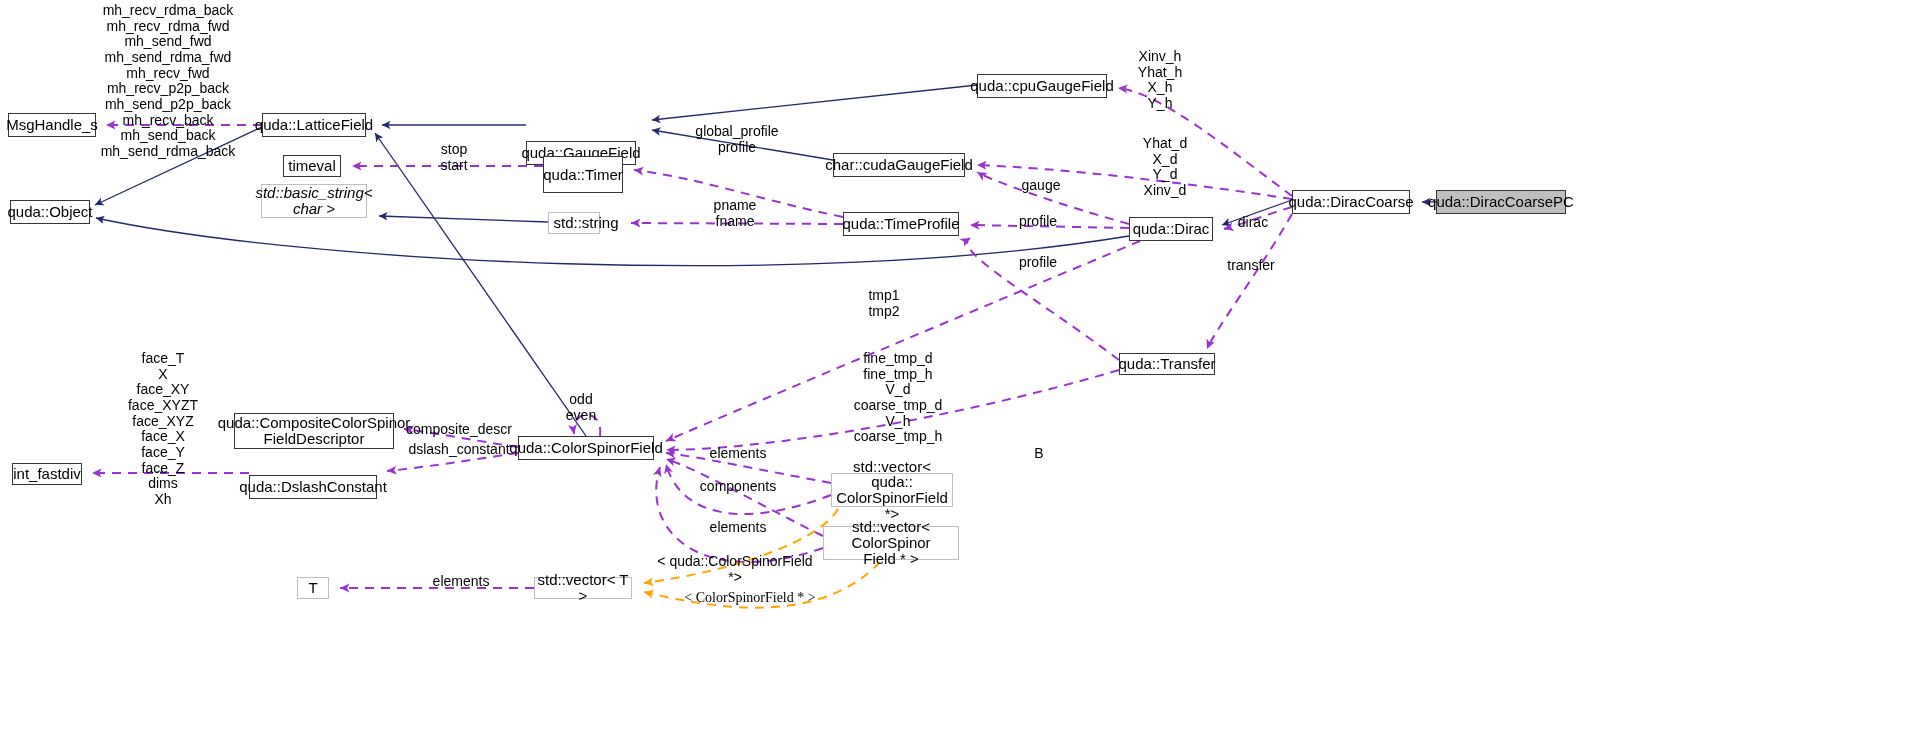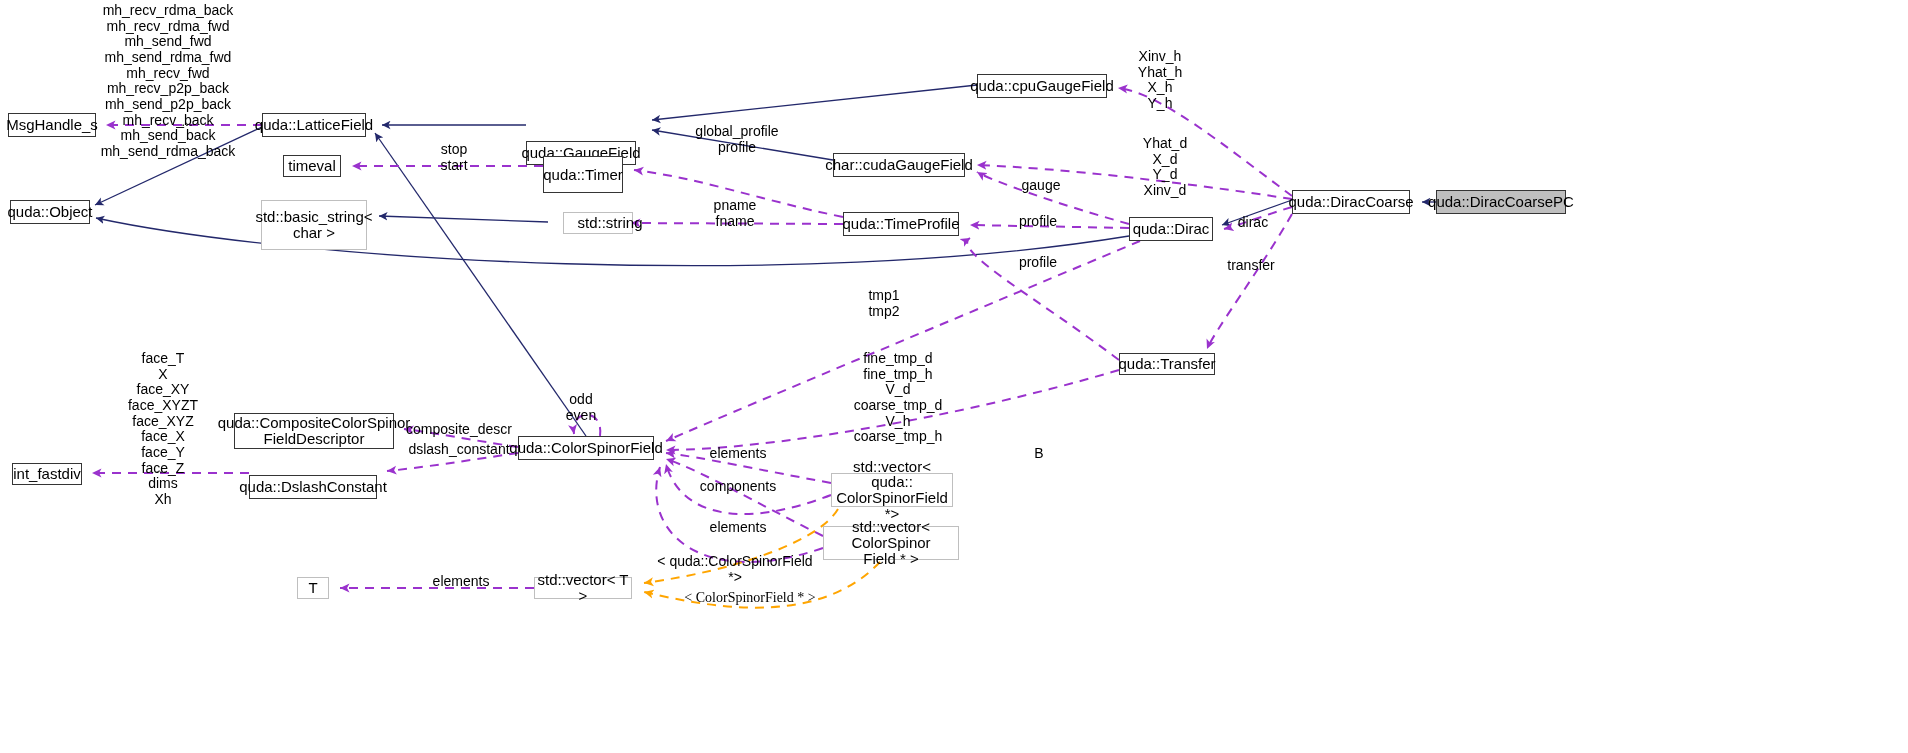"std::basic_string<" div.node { font-style: none -> italic; height: 50px -> 34px; top: 200px -> 184px }
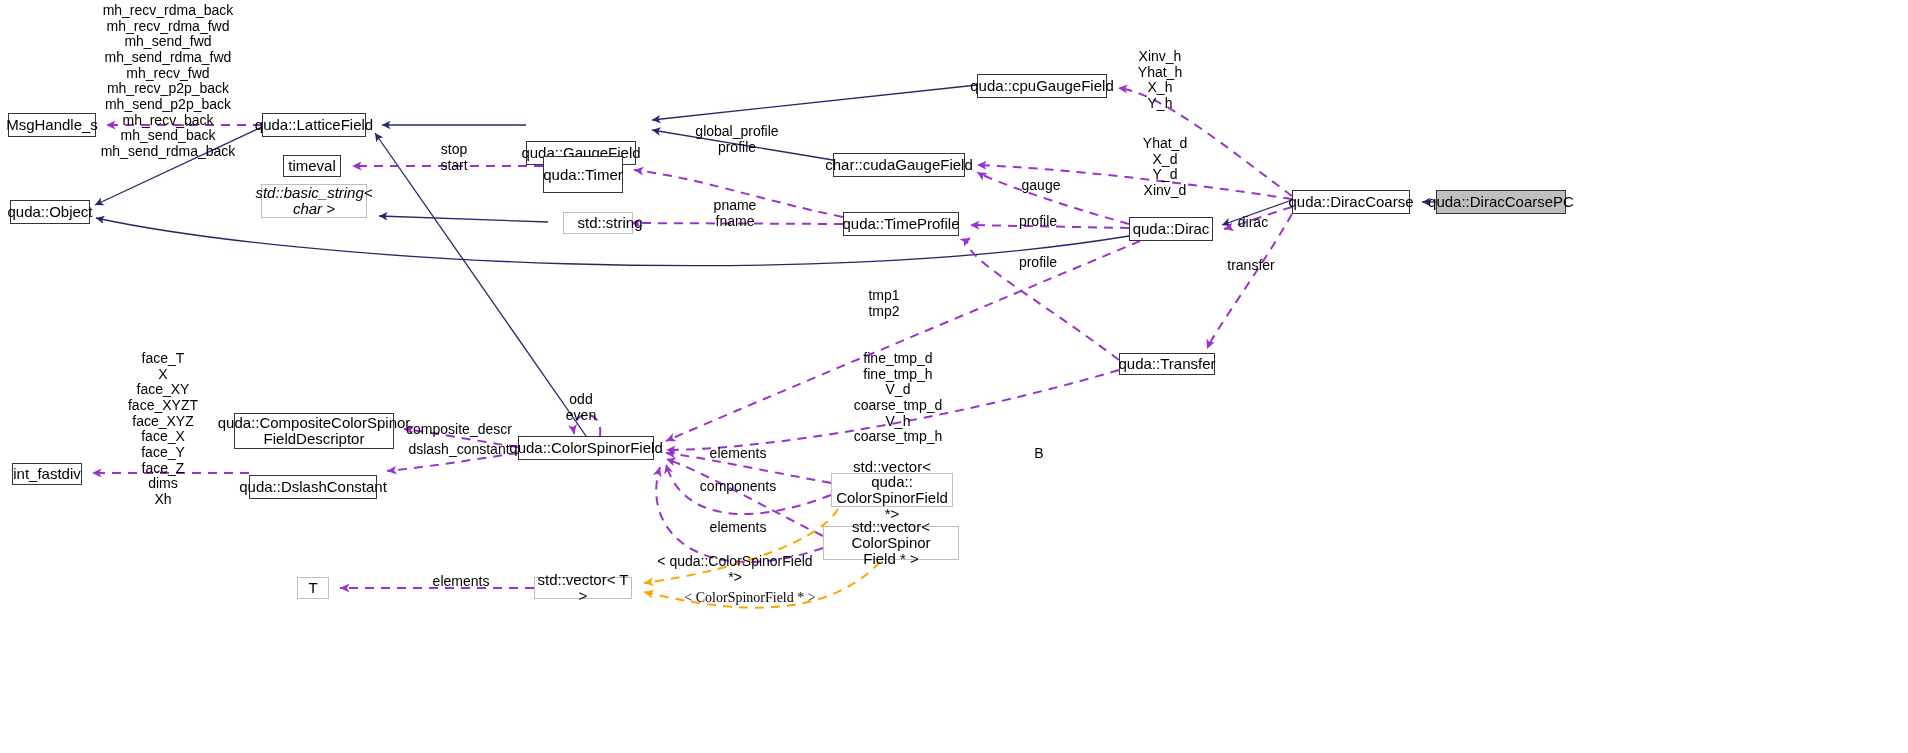"std::string" div.node { left: 563px -> 548px; width: 70px -> 52px }
